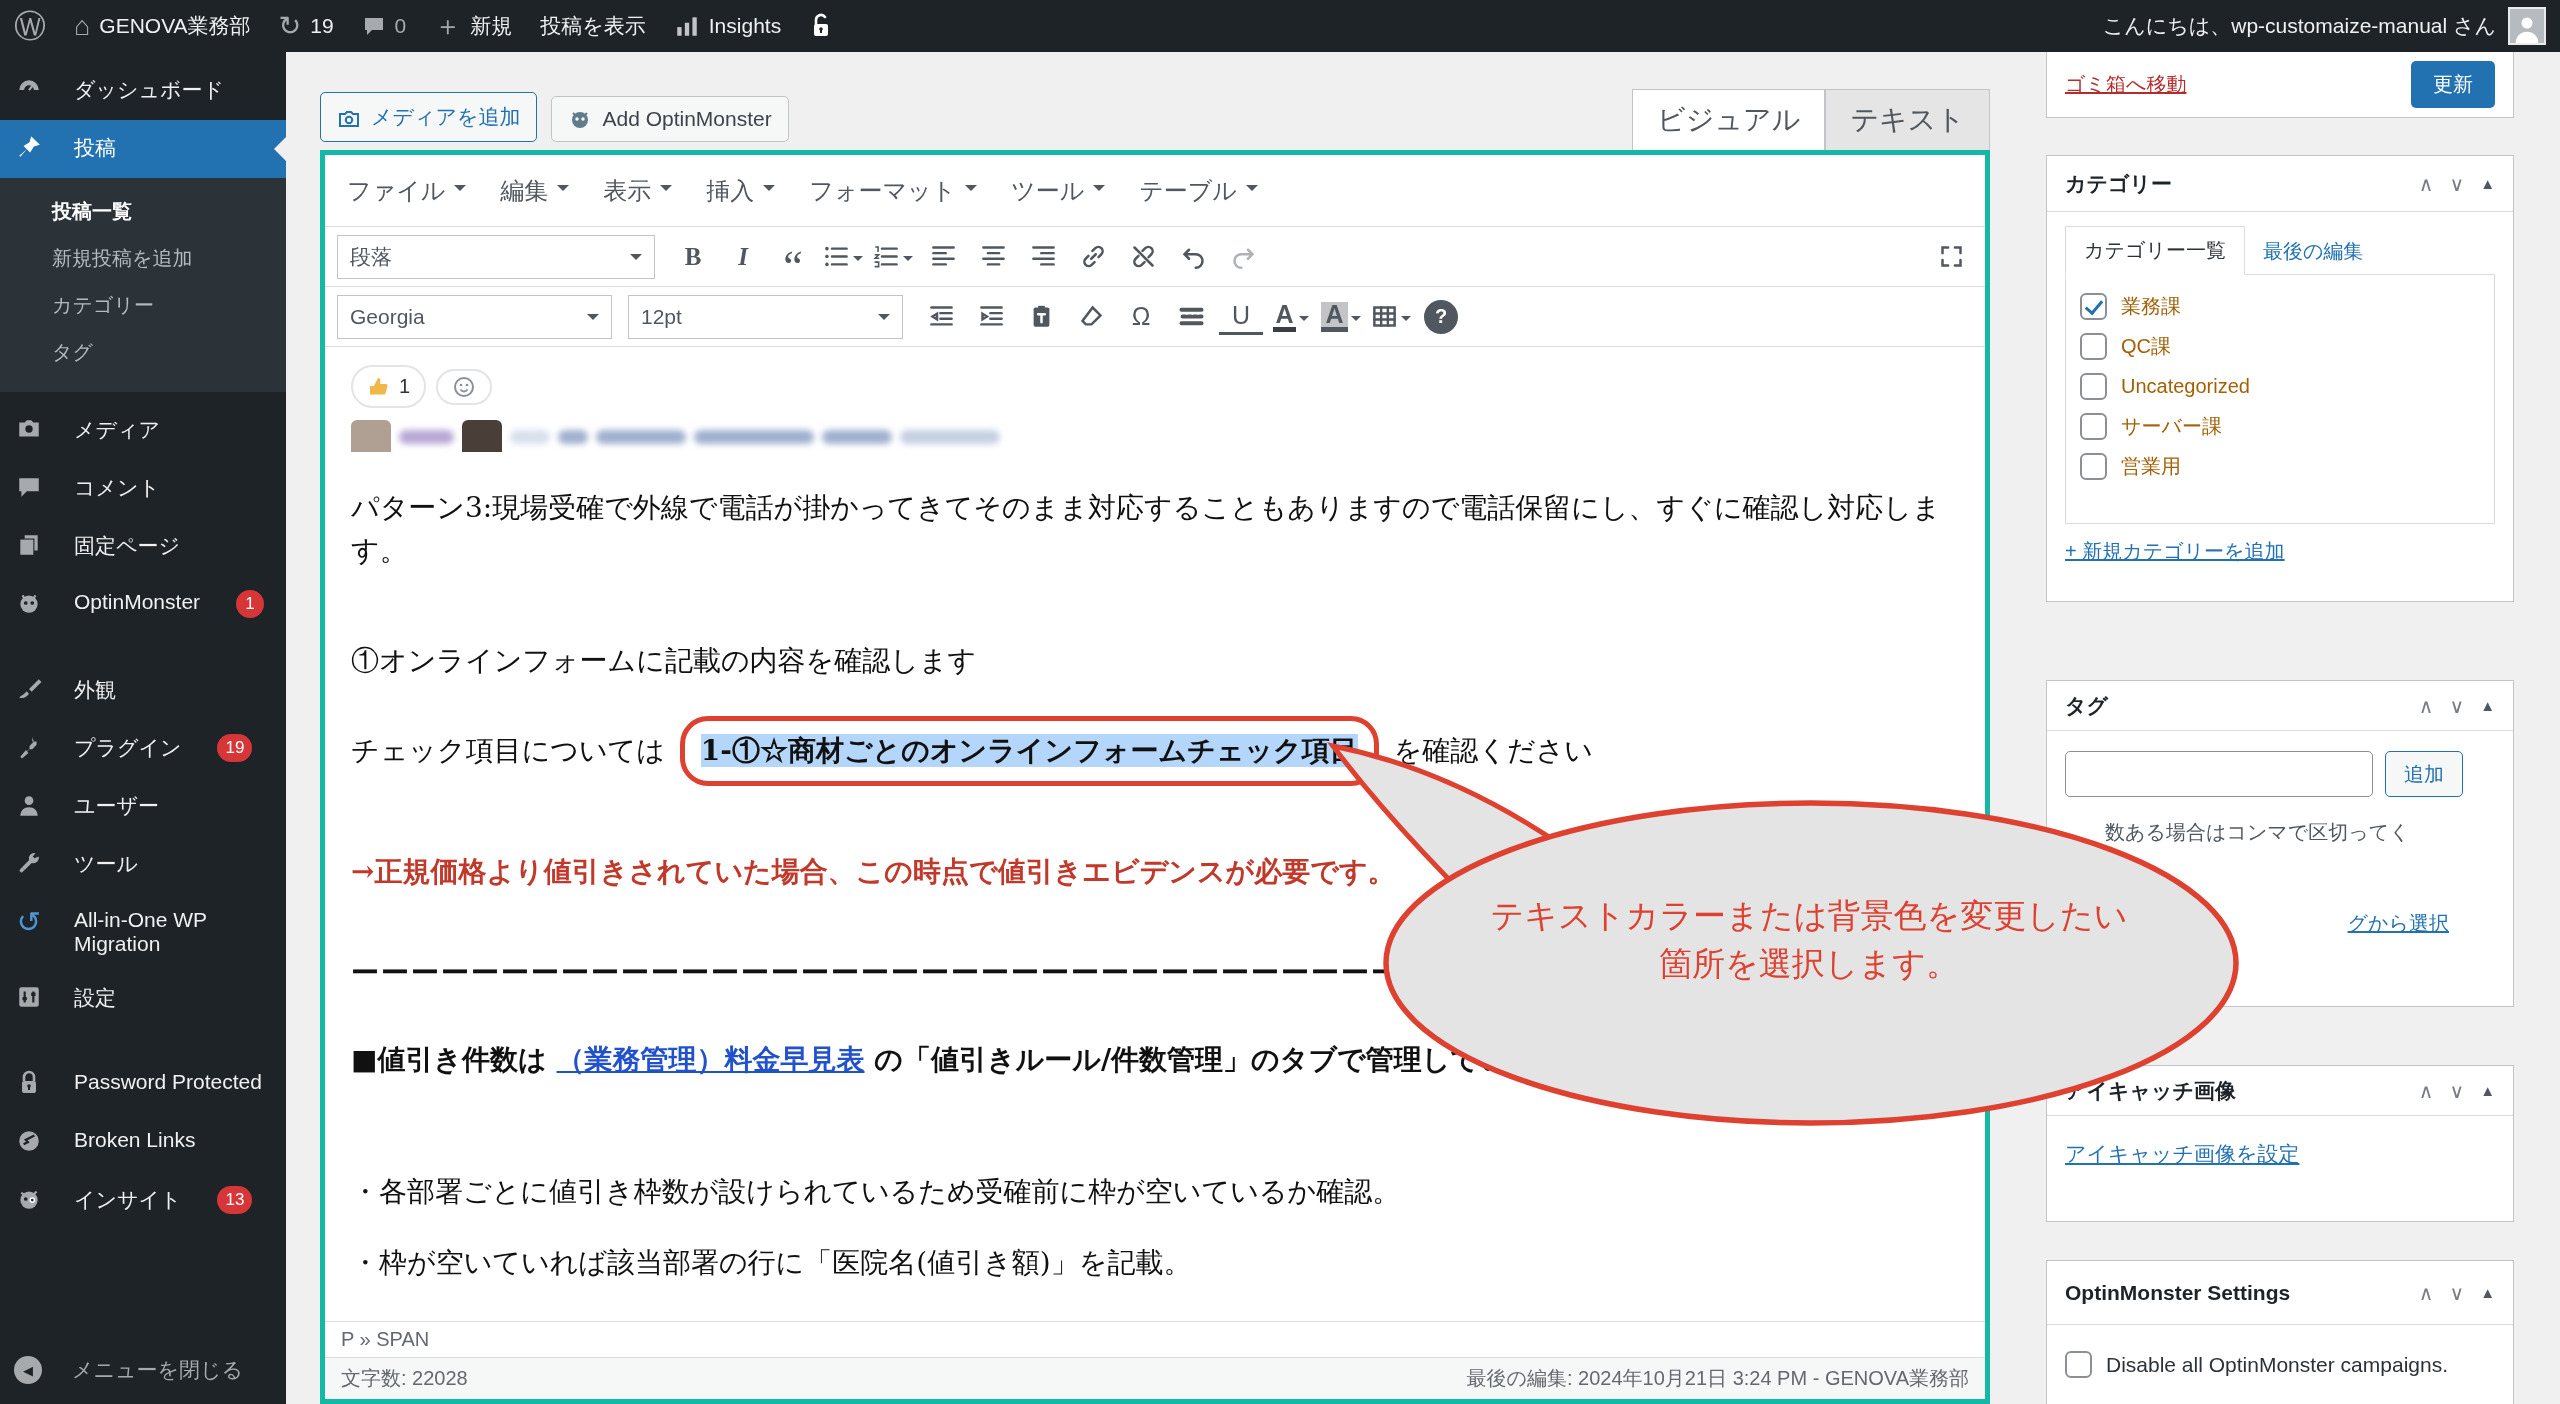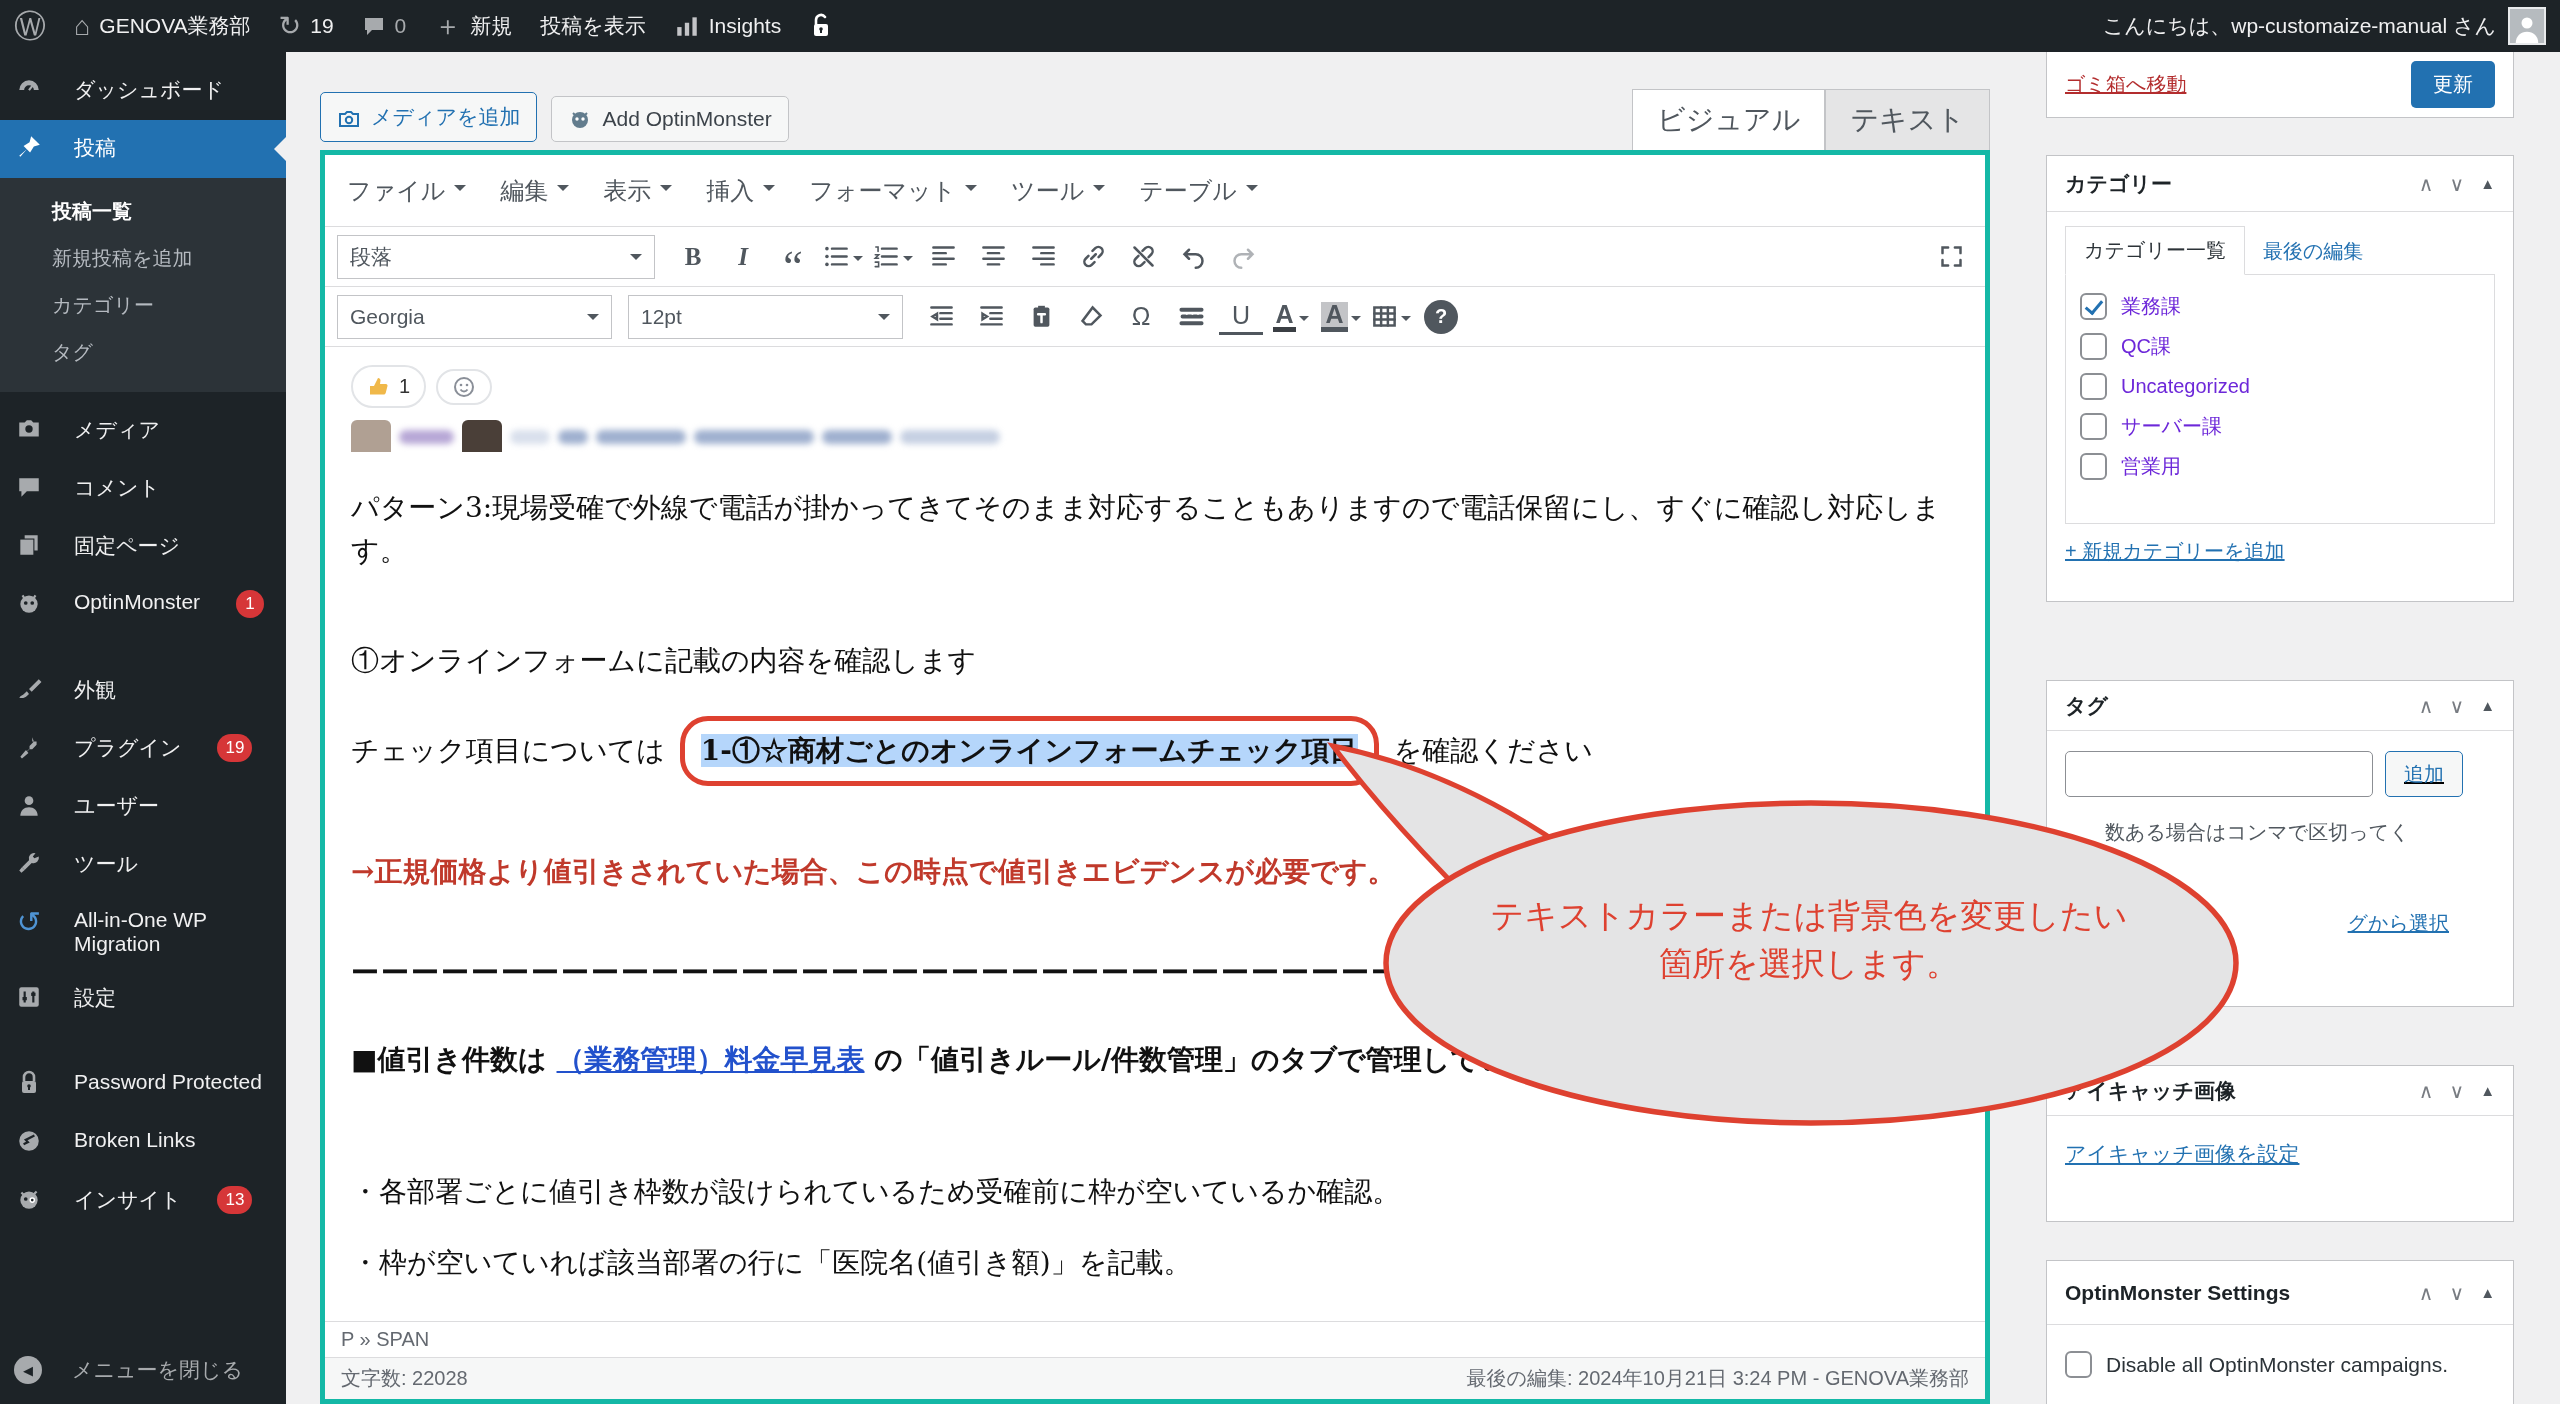"業務課" .catlabel { color: #6d28d9 -> #a16207 }
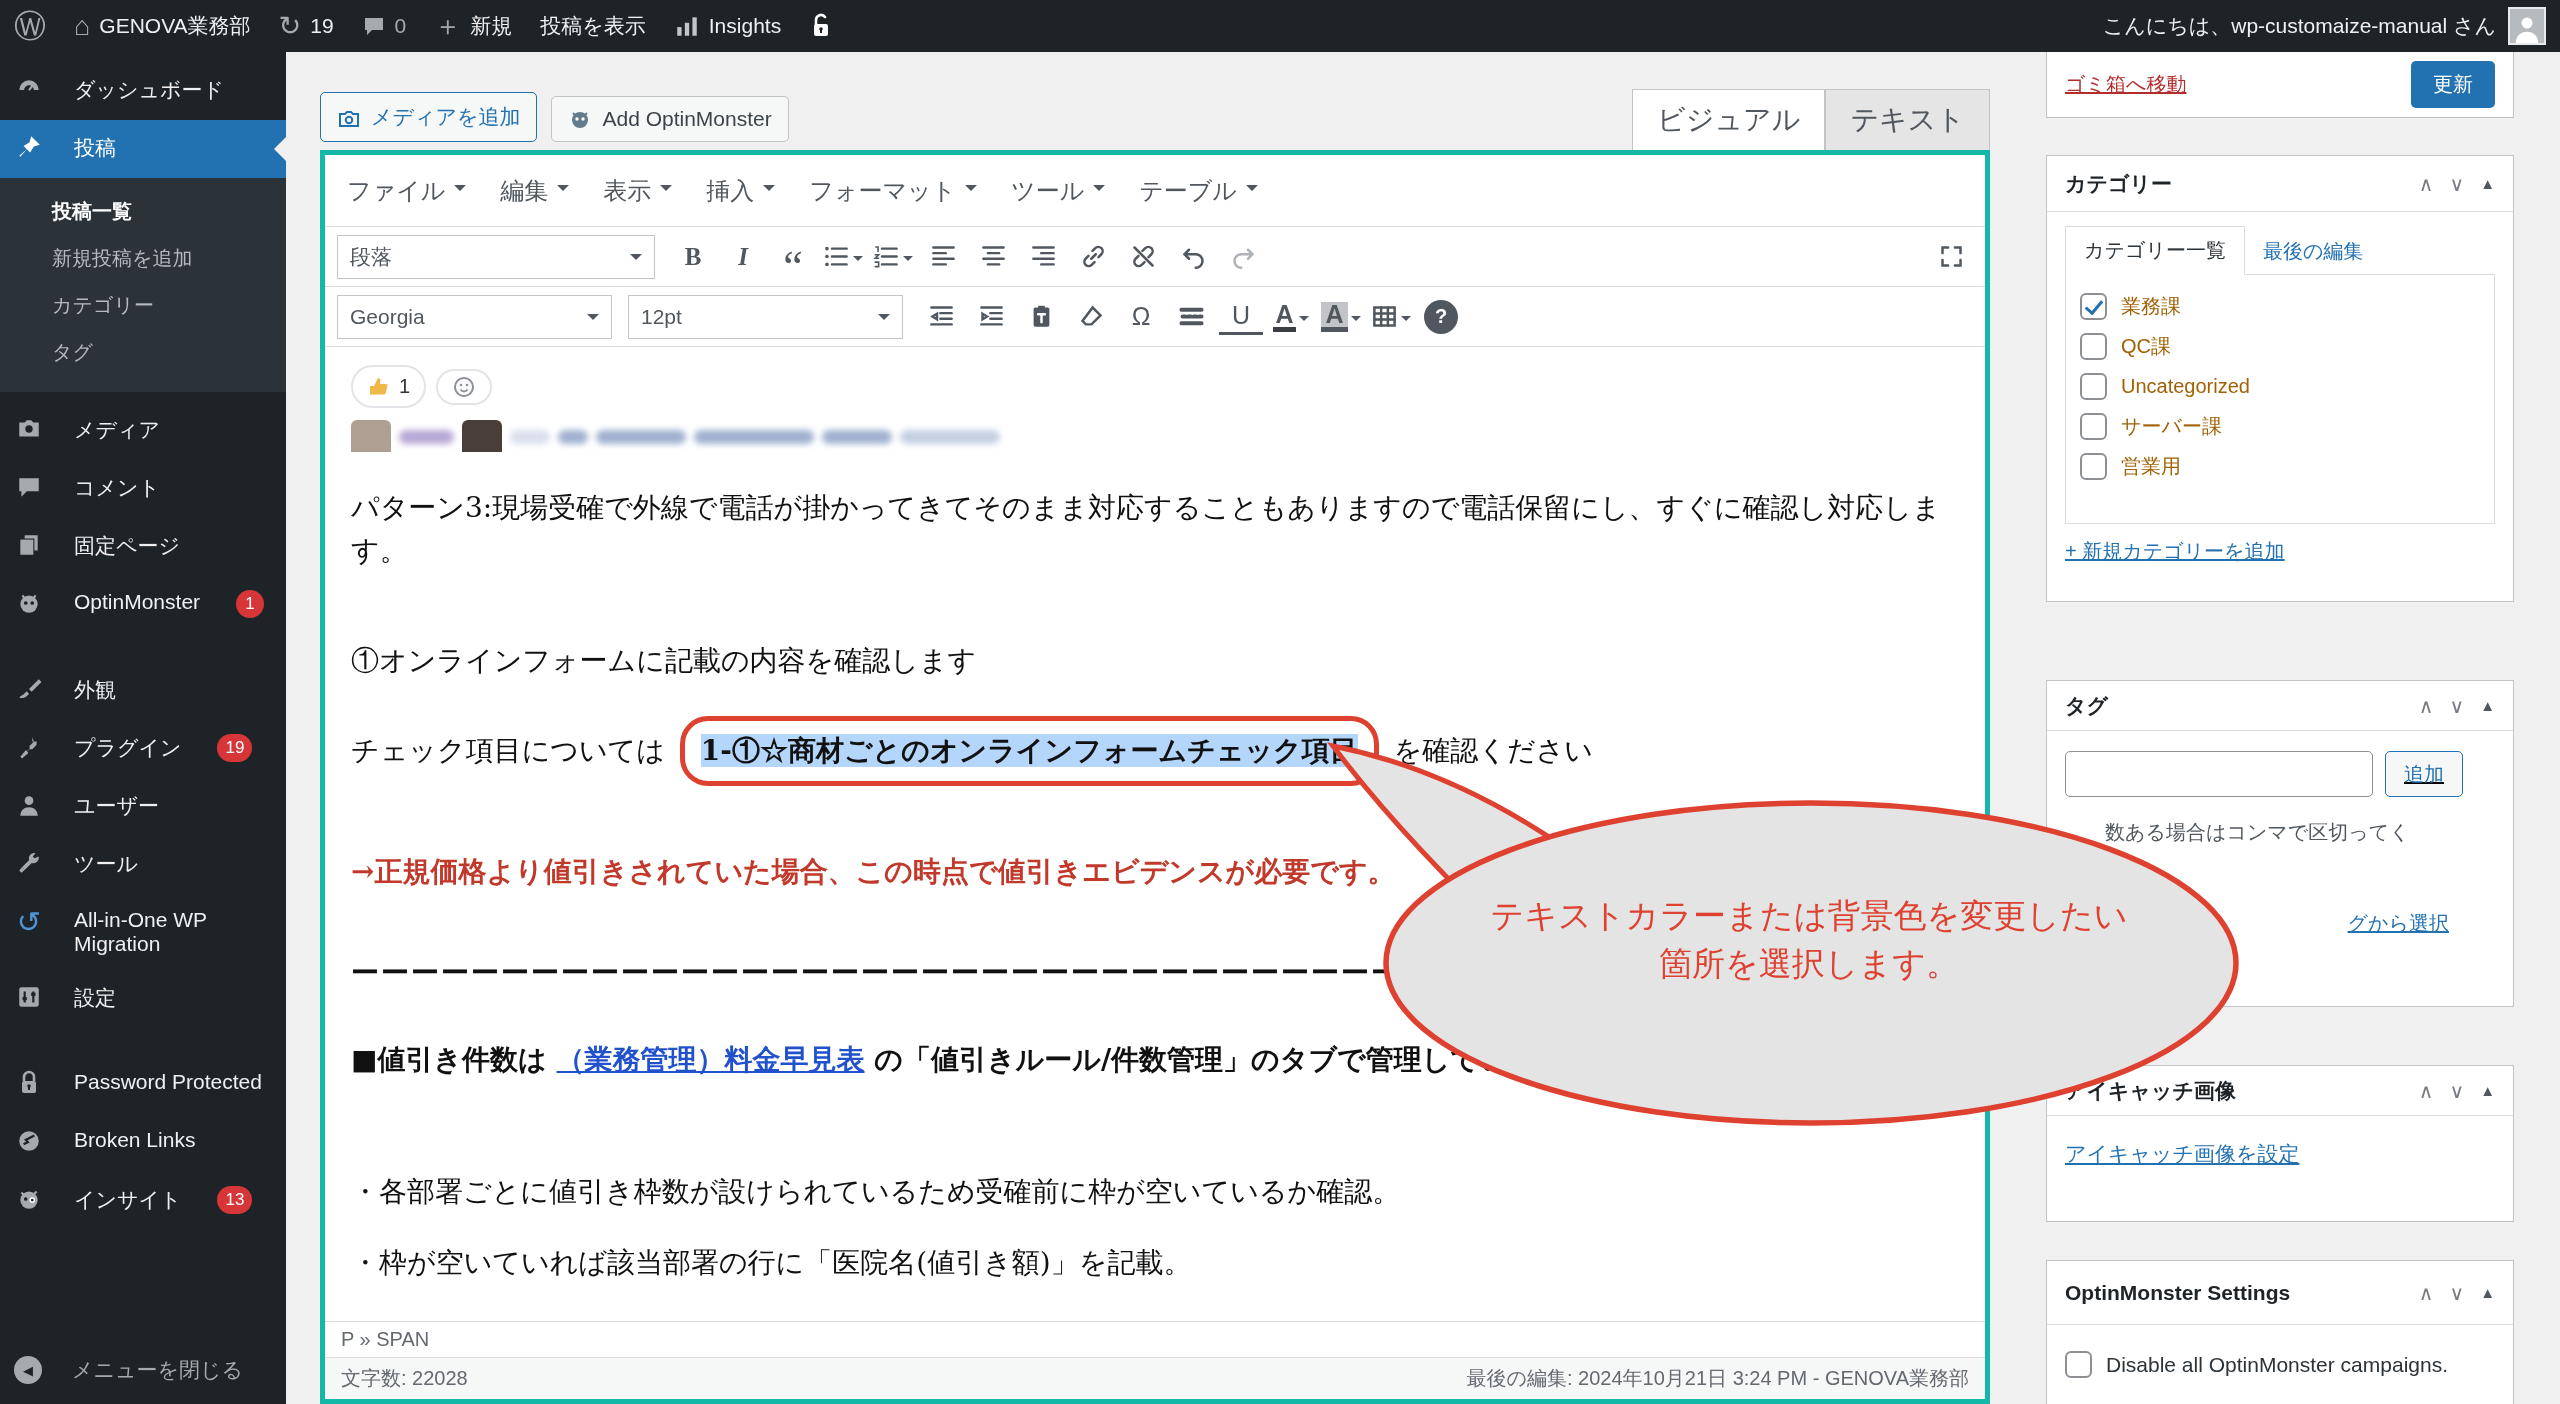"追加" .tagrow { text-decoration: underline -> none }
